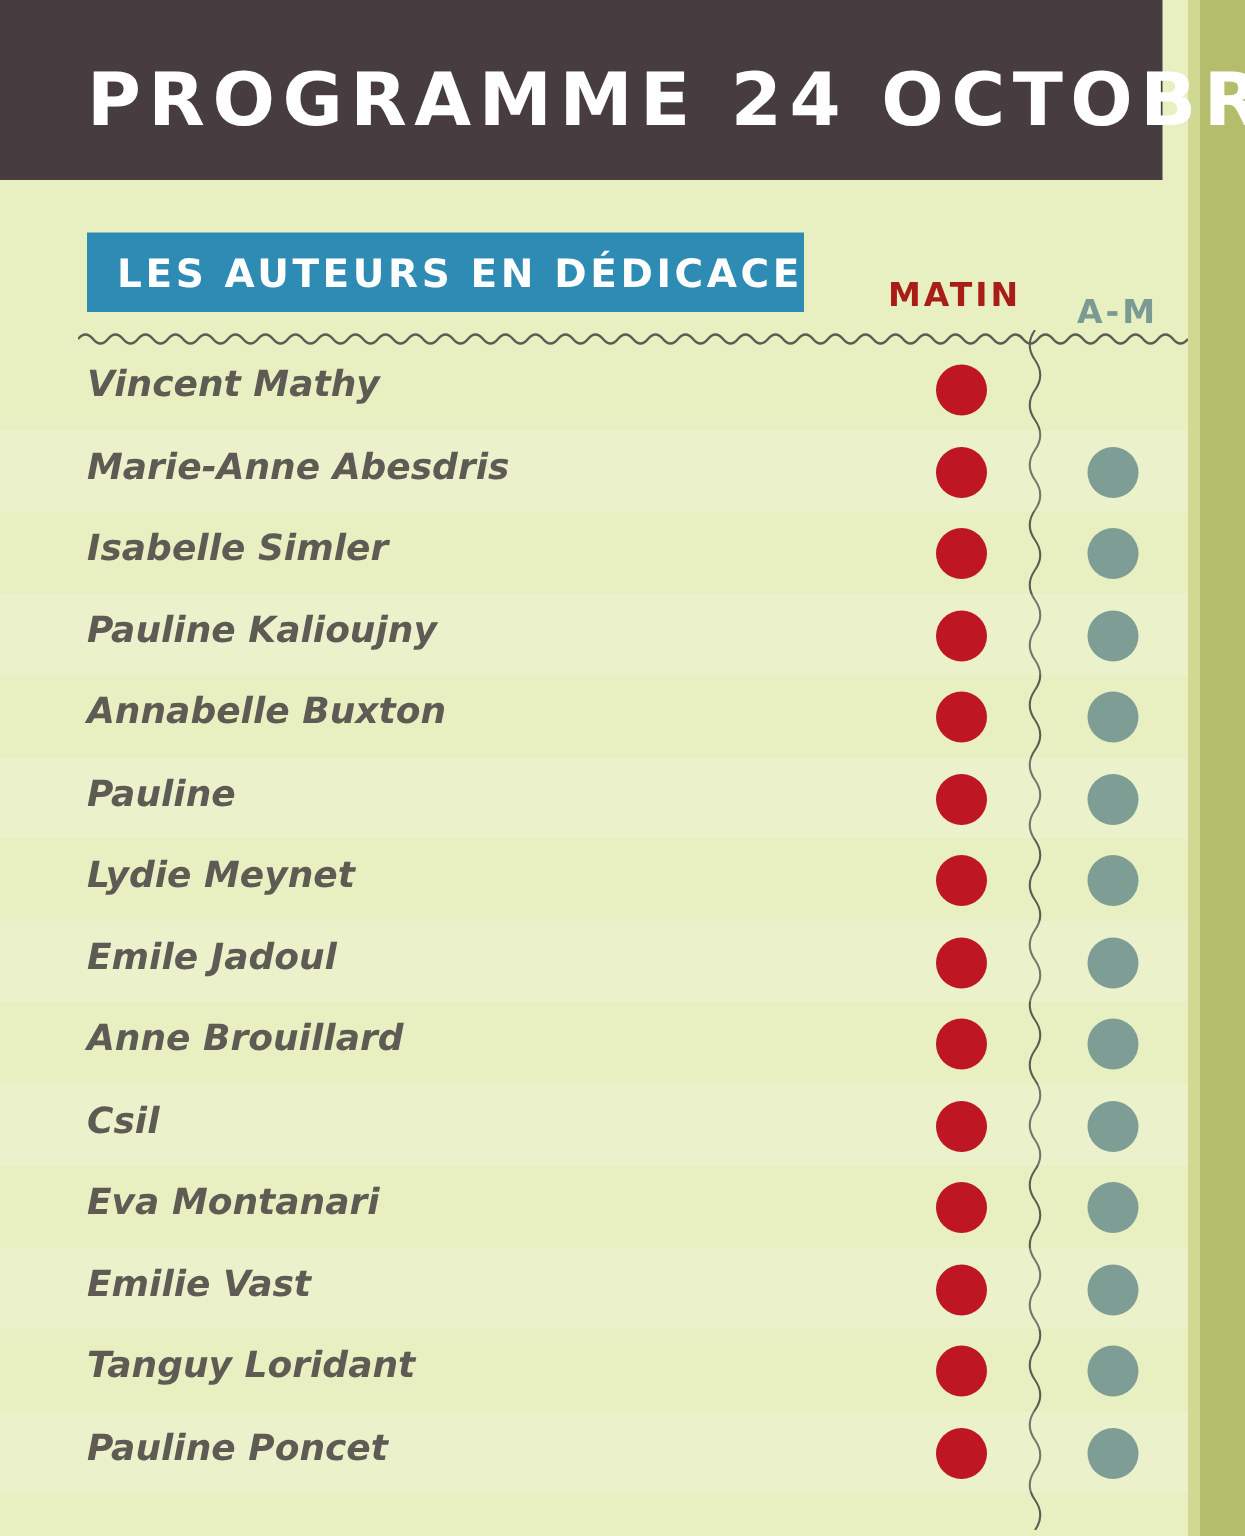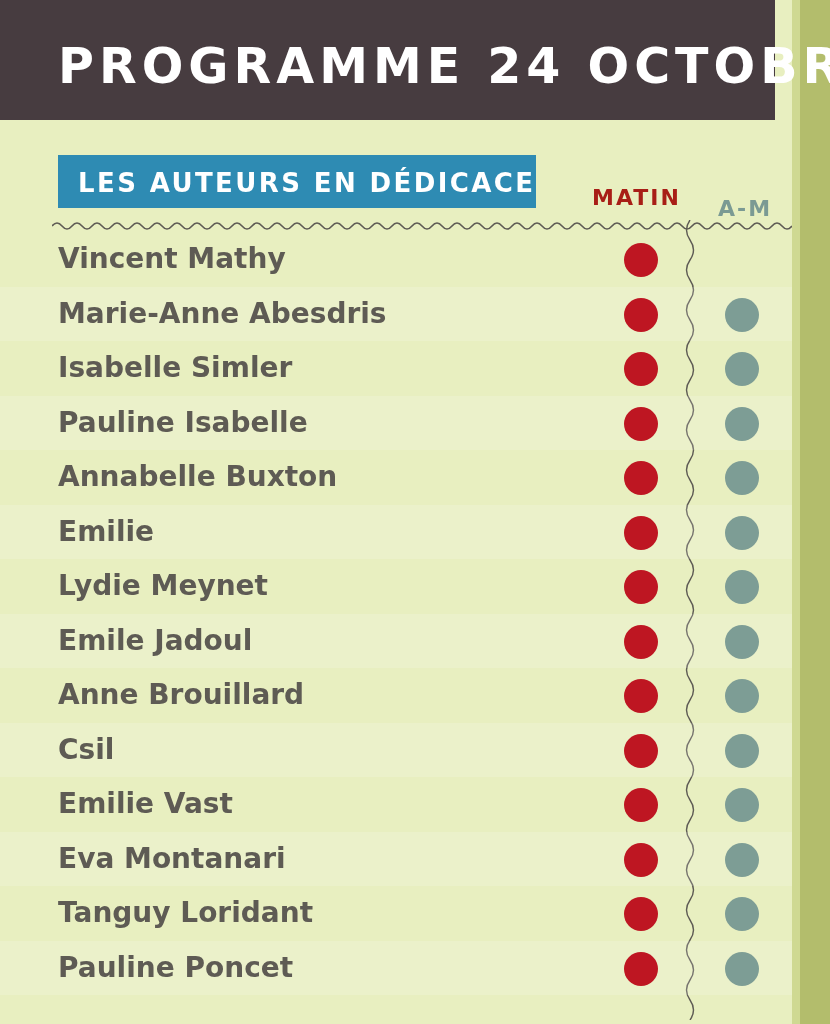"Vincent Mathy" .row .name { font-size: 28px -> 24px; font-style: none -> italic }
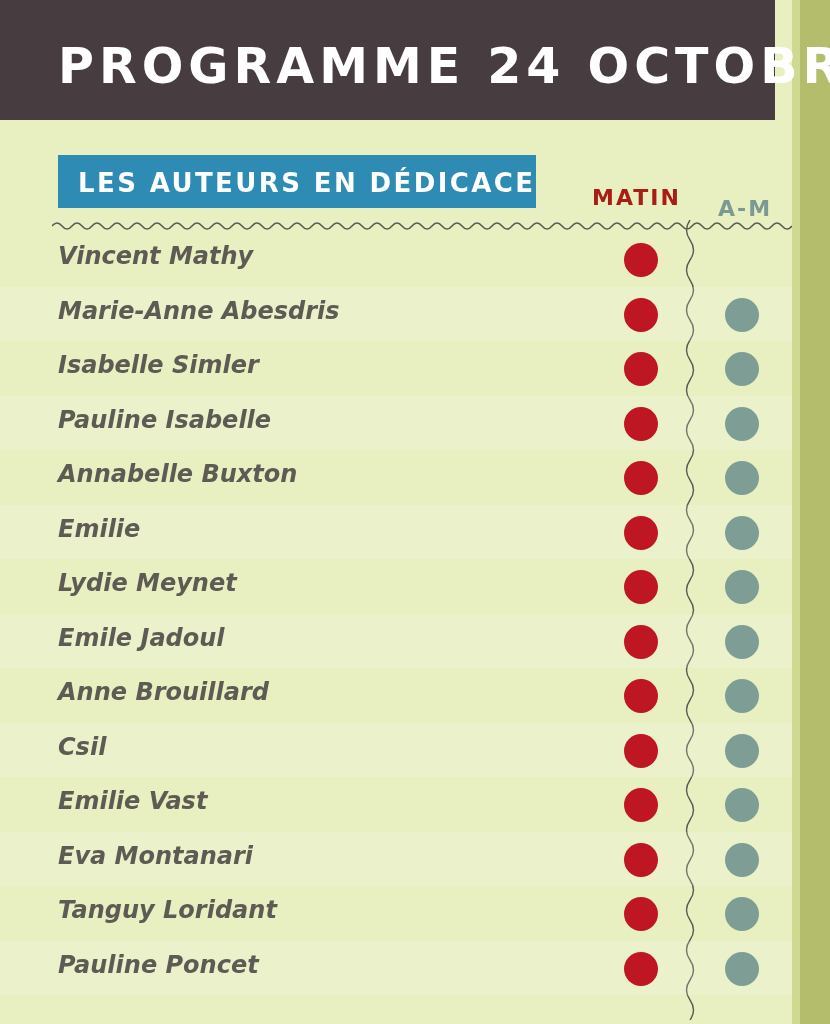"Pauline Isabelle" div.name { text: Isabelle -> Kalioujny }
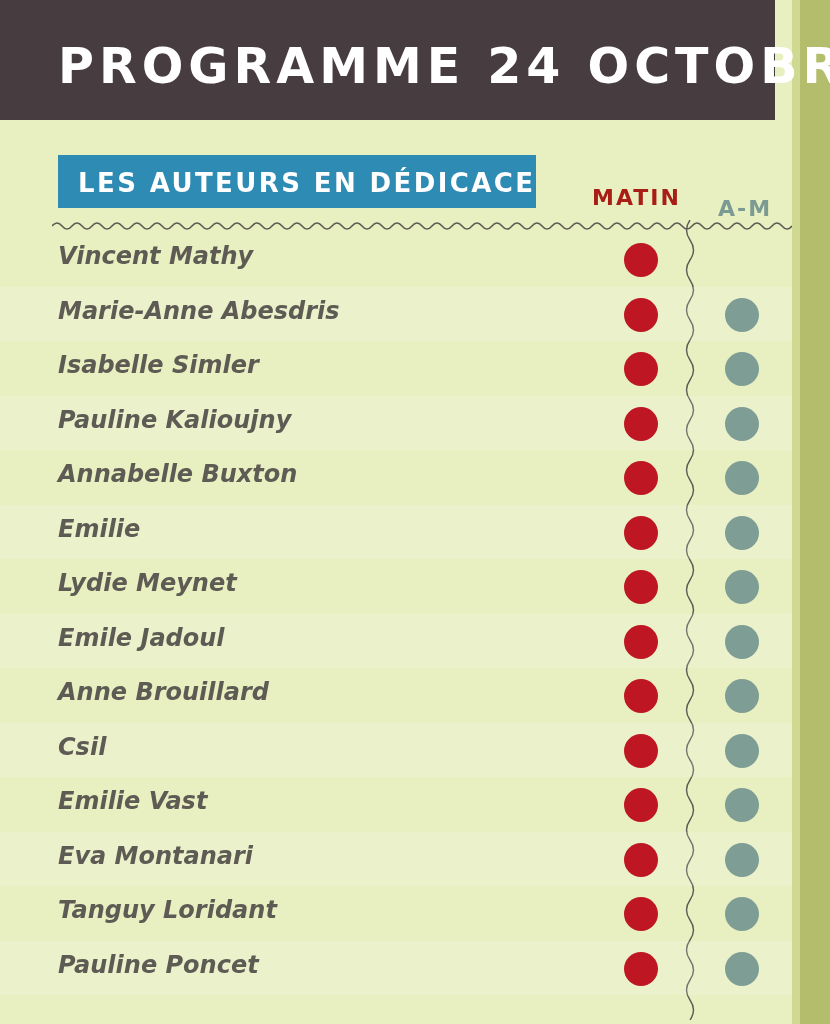"Emilie" div.name { text: Emilie -> Pauline }
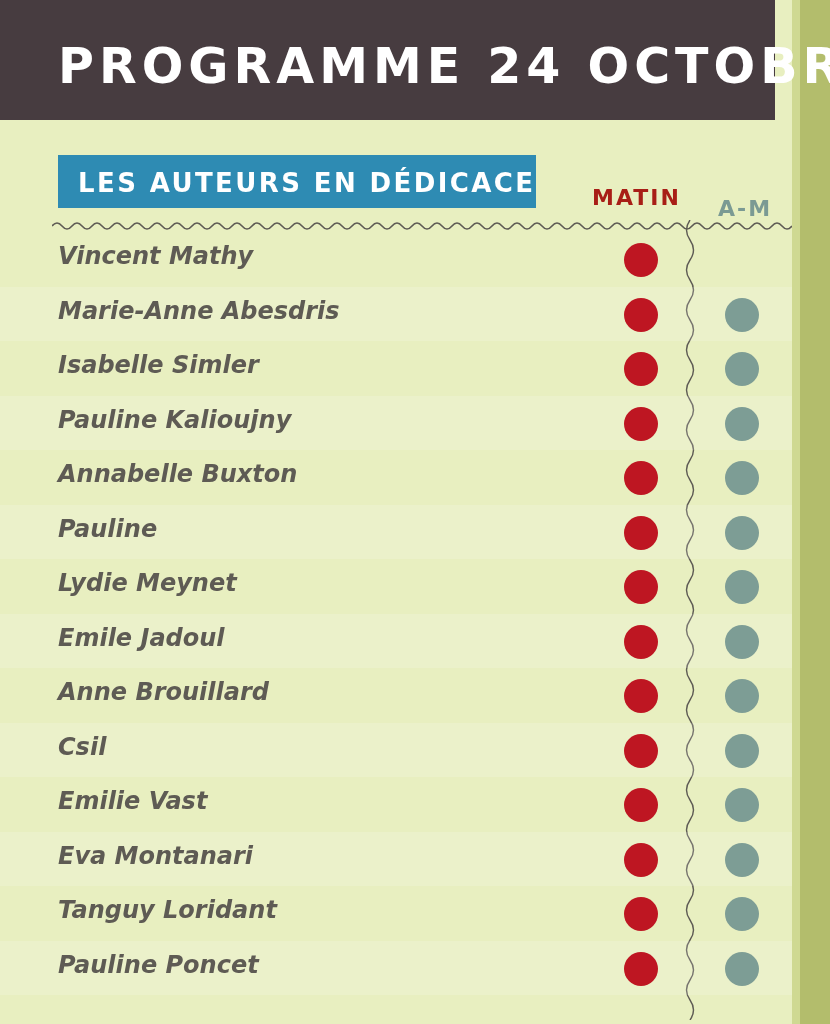"Emilie Vast" div.row { order: before "Eva Montanari" -> after "Eva Montanari" }
